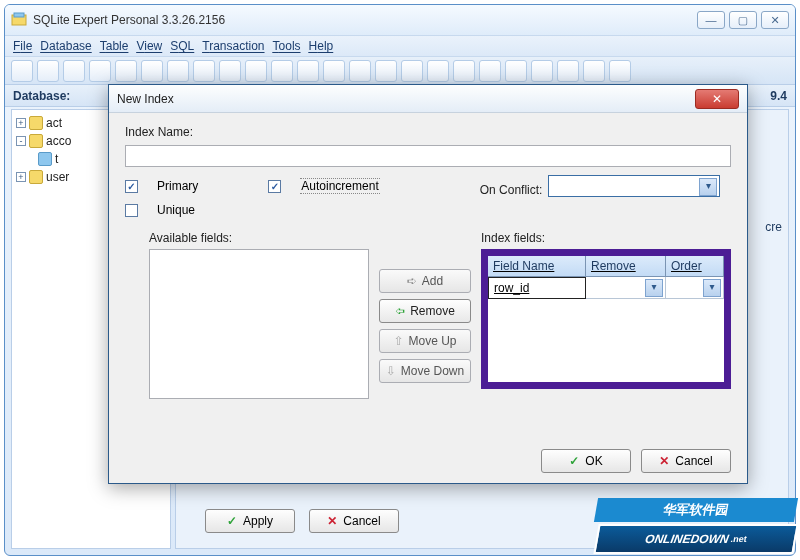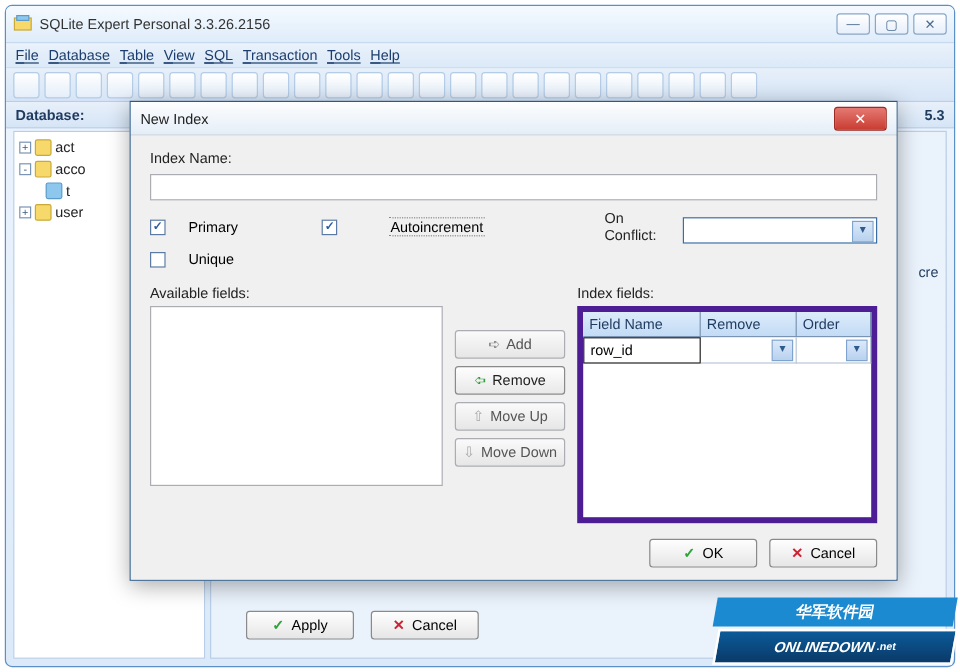"5.3" span { text: 5.3 -> 9.4 }
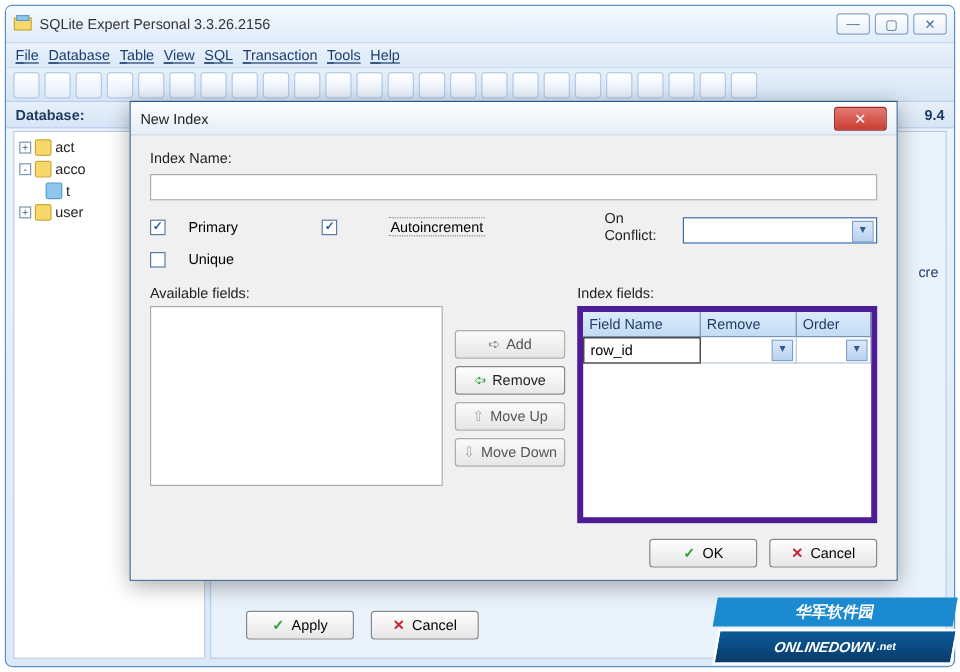"Autoincrement" .autoinc-lbl { margin-left: 24px -> none }
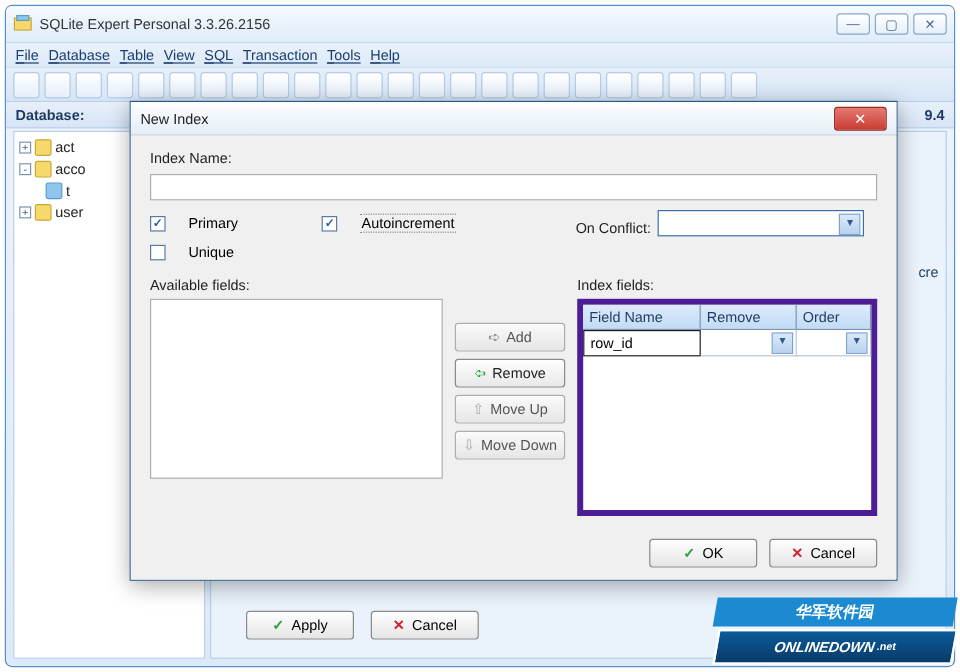"Available fields:" .lists-row { margin-left: none -> 24px }
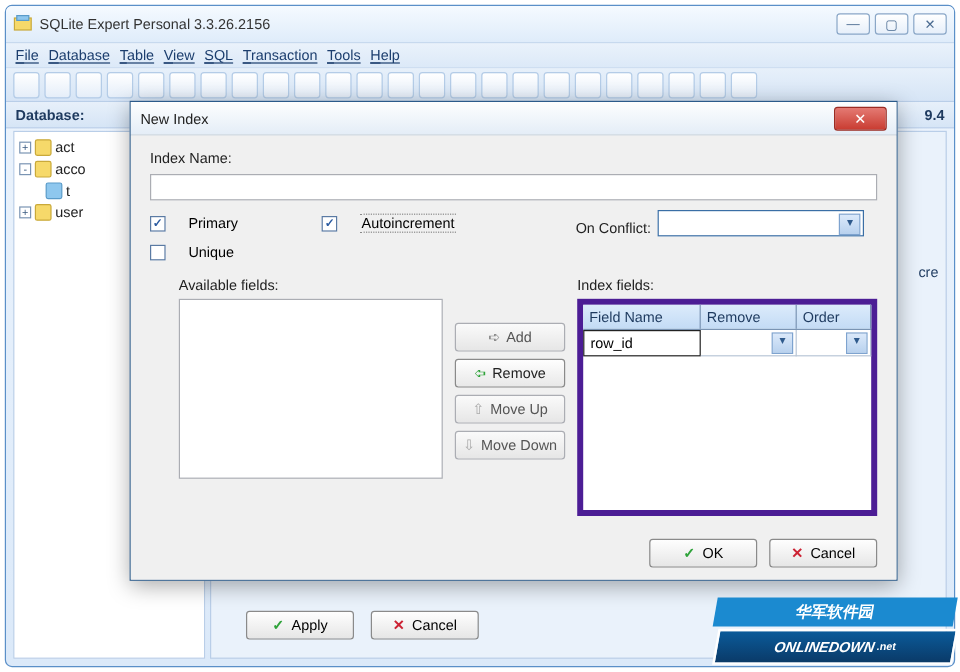"Field Name" .grid { border: 5px solid #4c1d95 -> 7px solid #4c1d95; height: 181px -> 140px; text-decoration: none -> underline }
